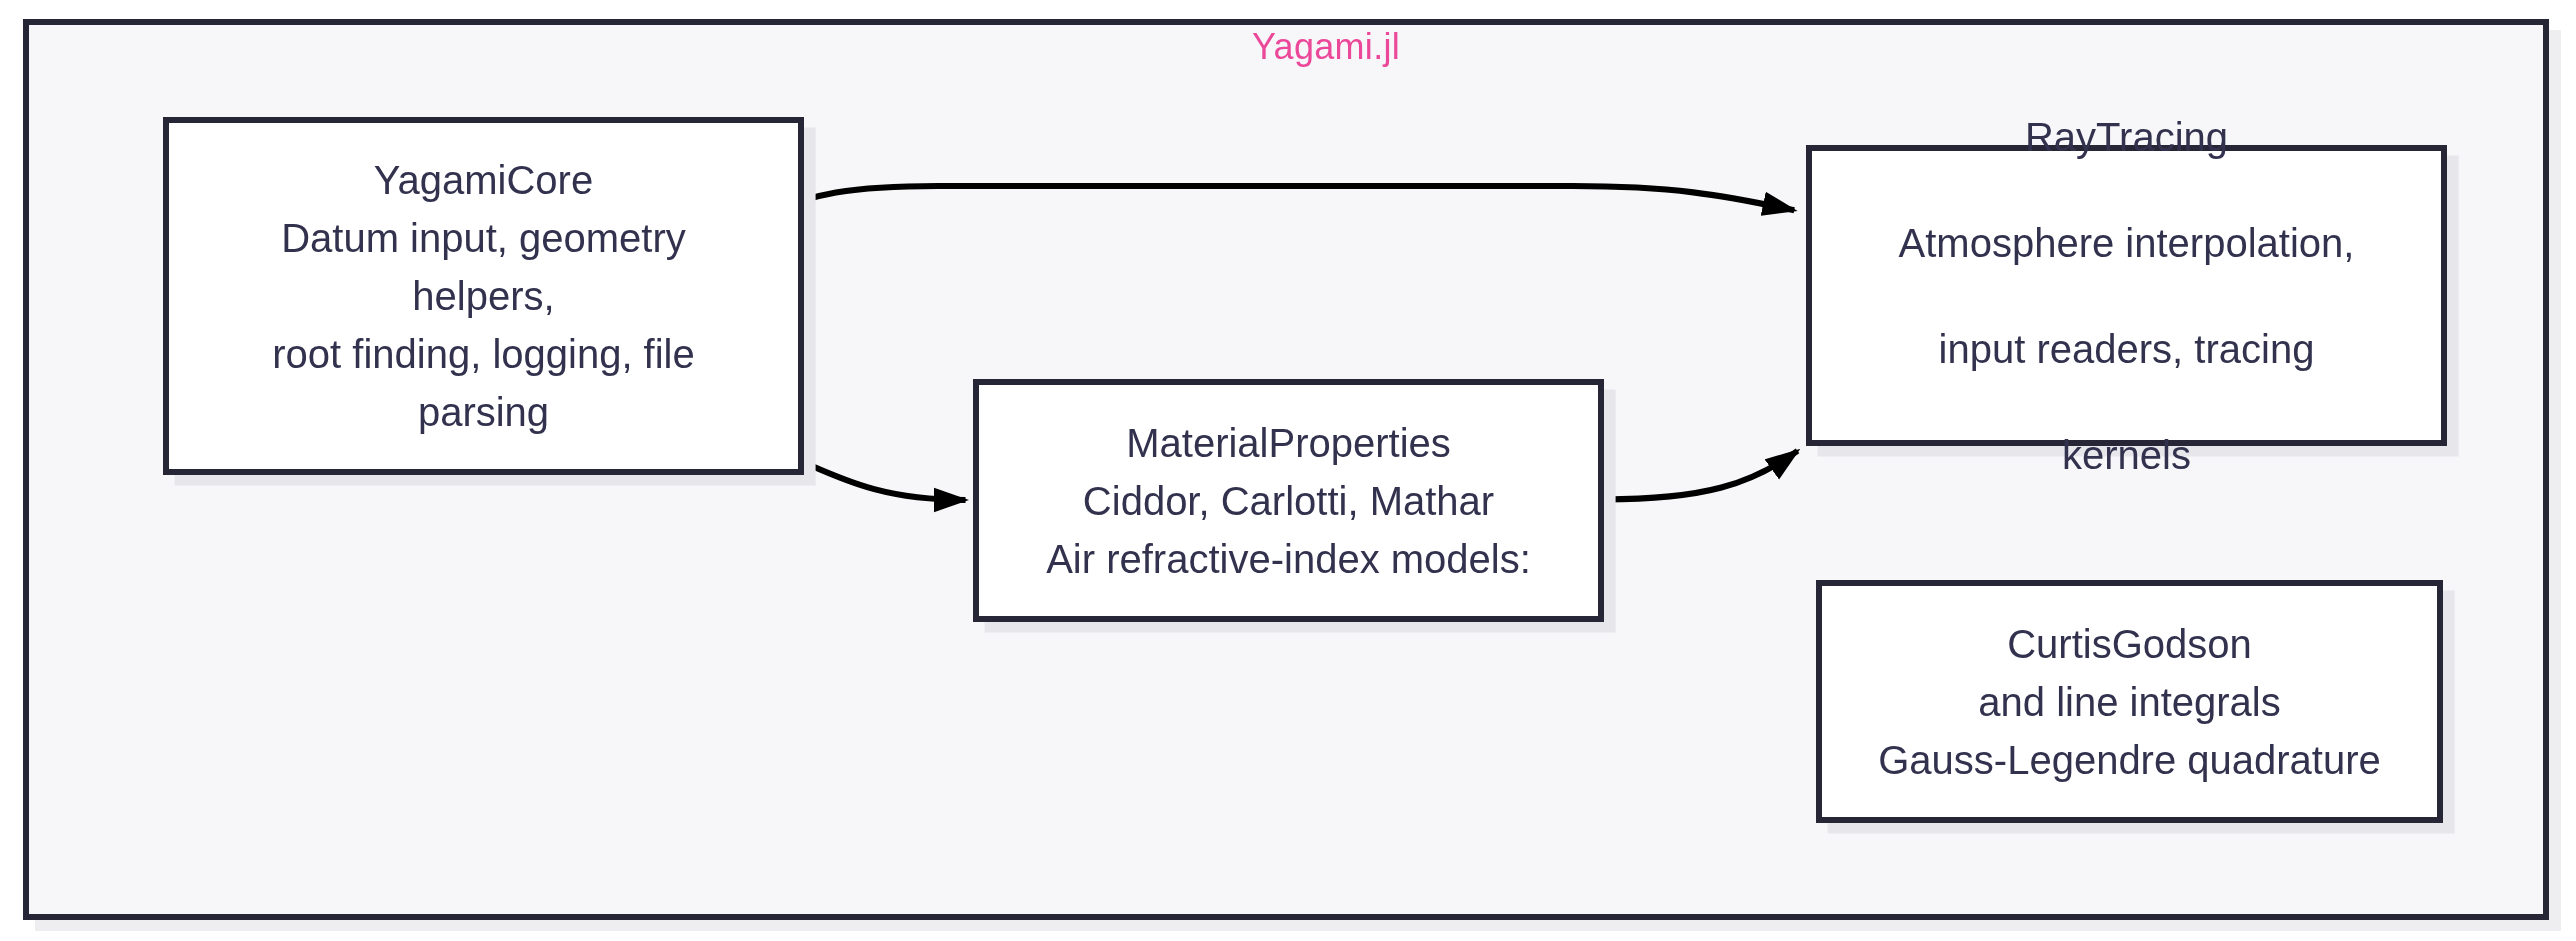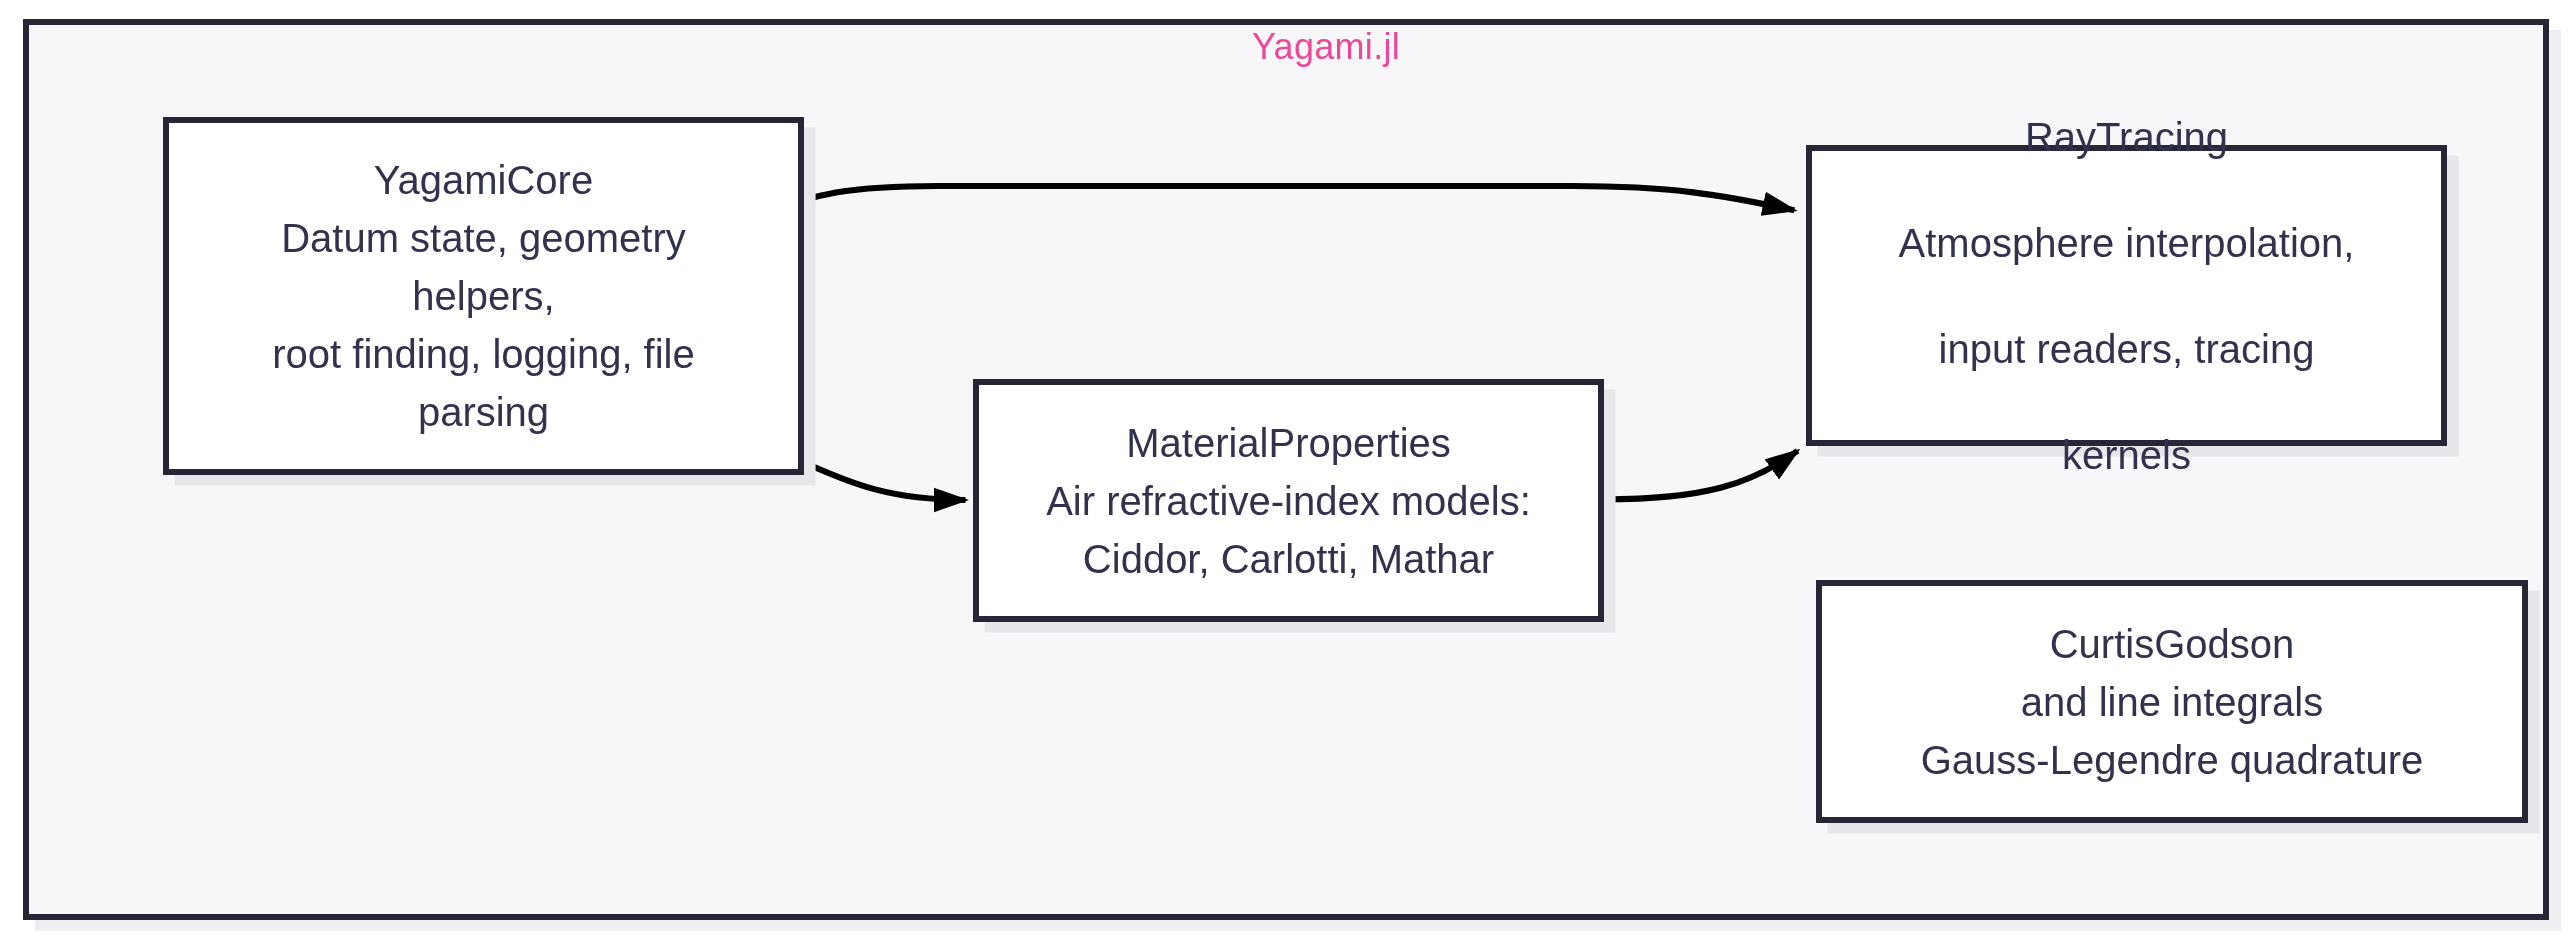"Datum state, geometry" div.line { text: state -> input }
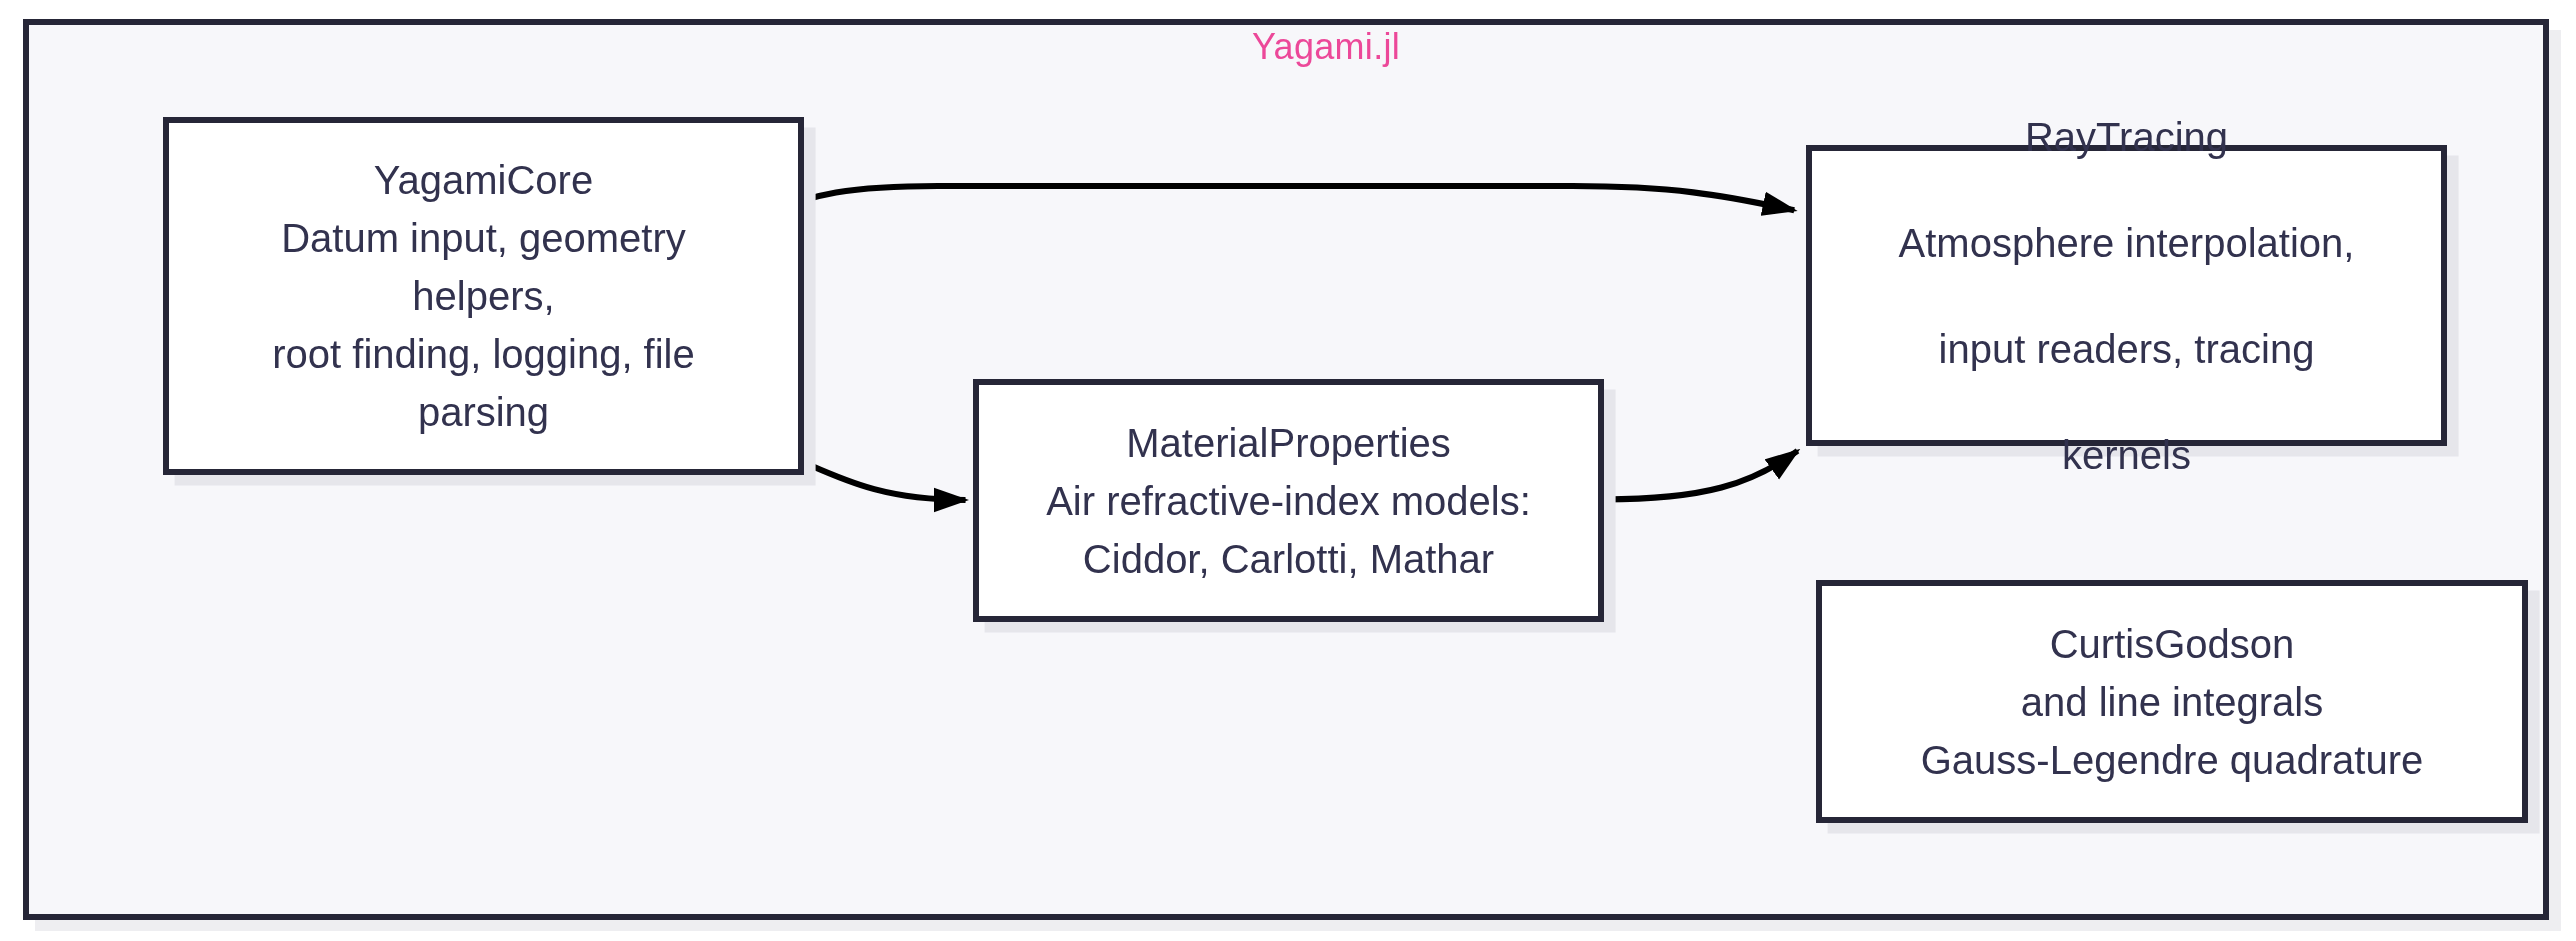"Air refractive-index models:" div.line { order: before "Ciddor, Carlotti, Mathar" -> after "Ciddor, Carlotti, Mathar" }
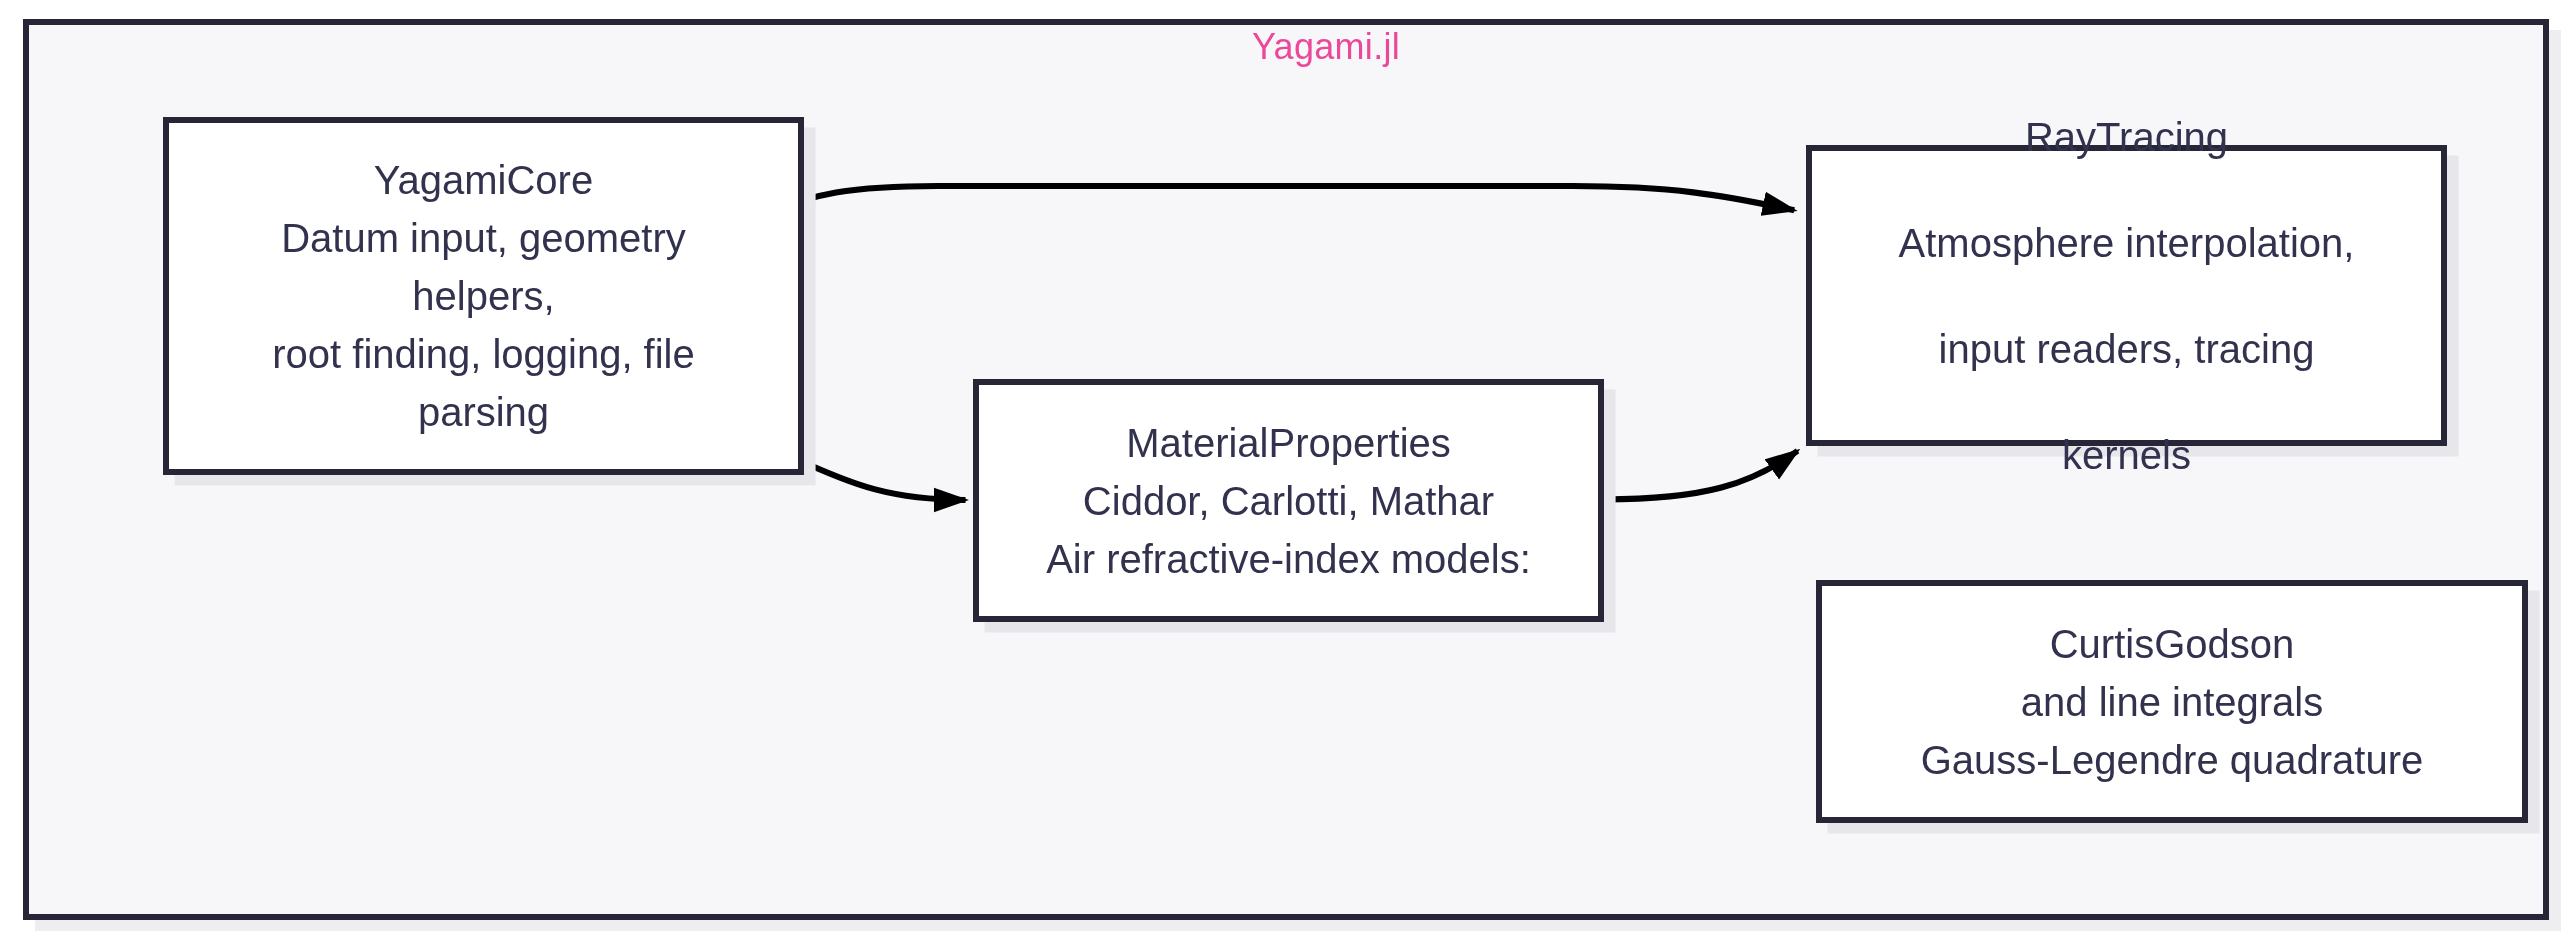"CurtisGodson" #node-curtisgodson { width: 712px -> 627px }
